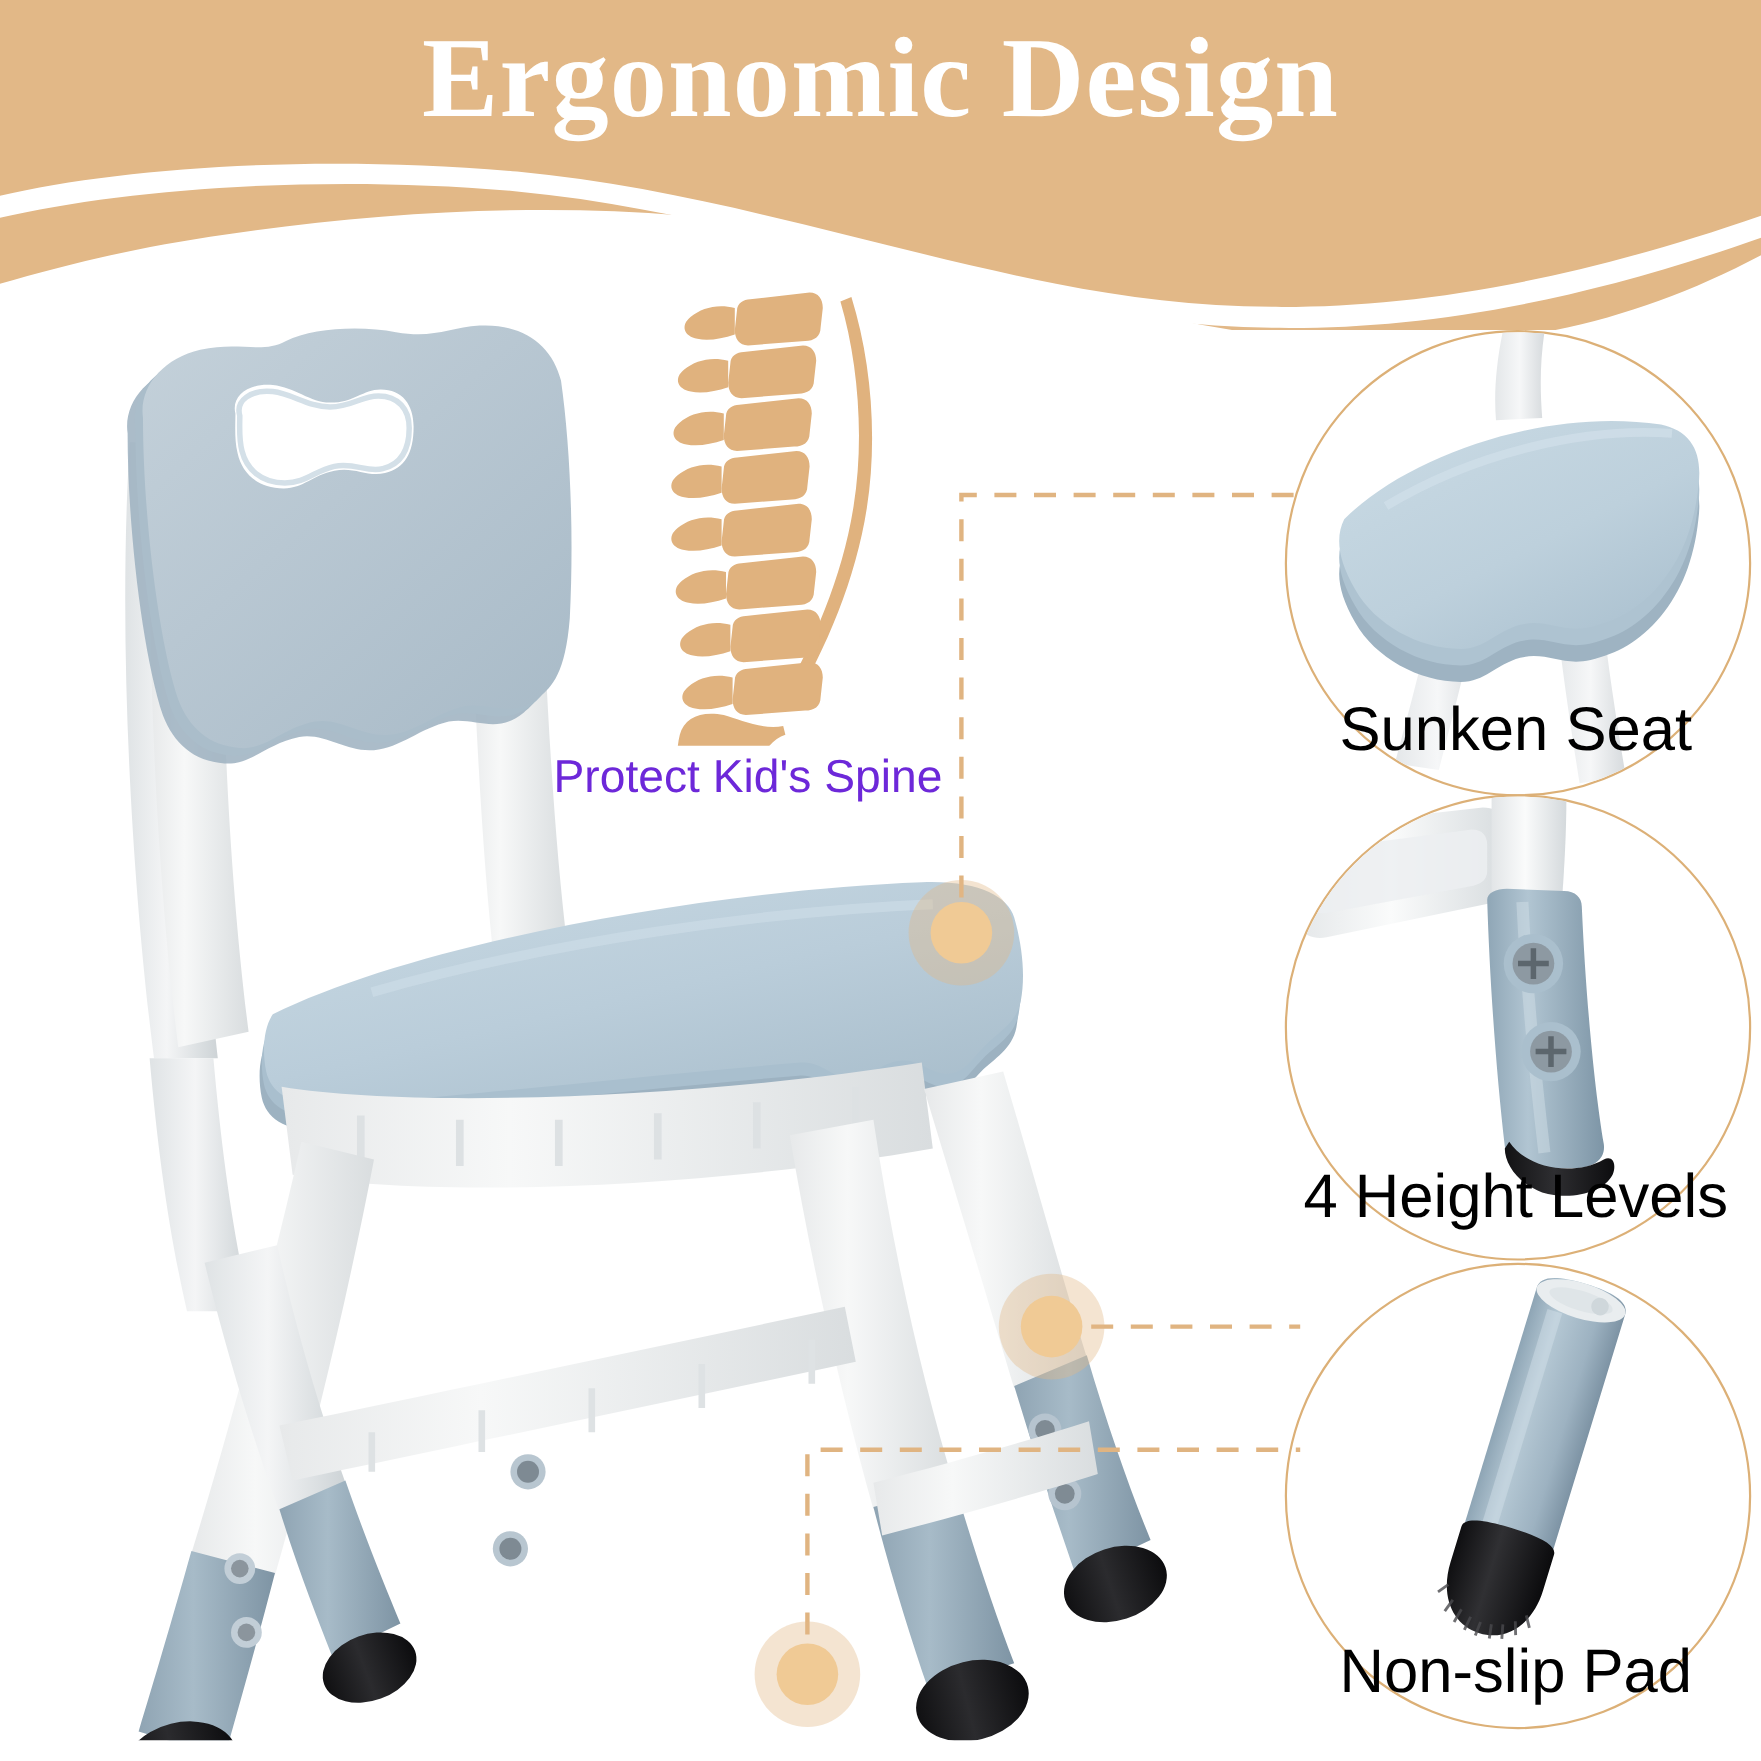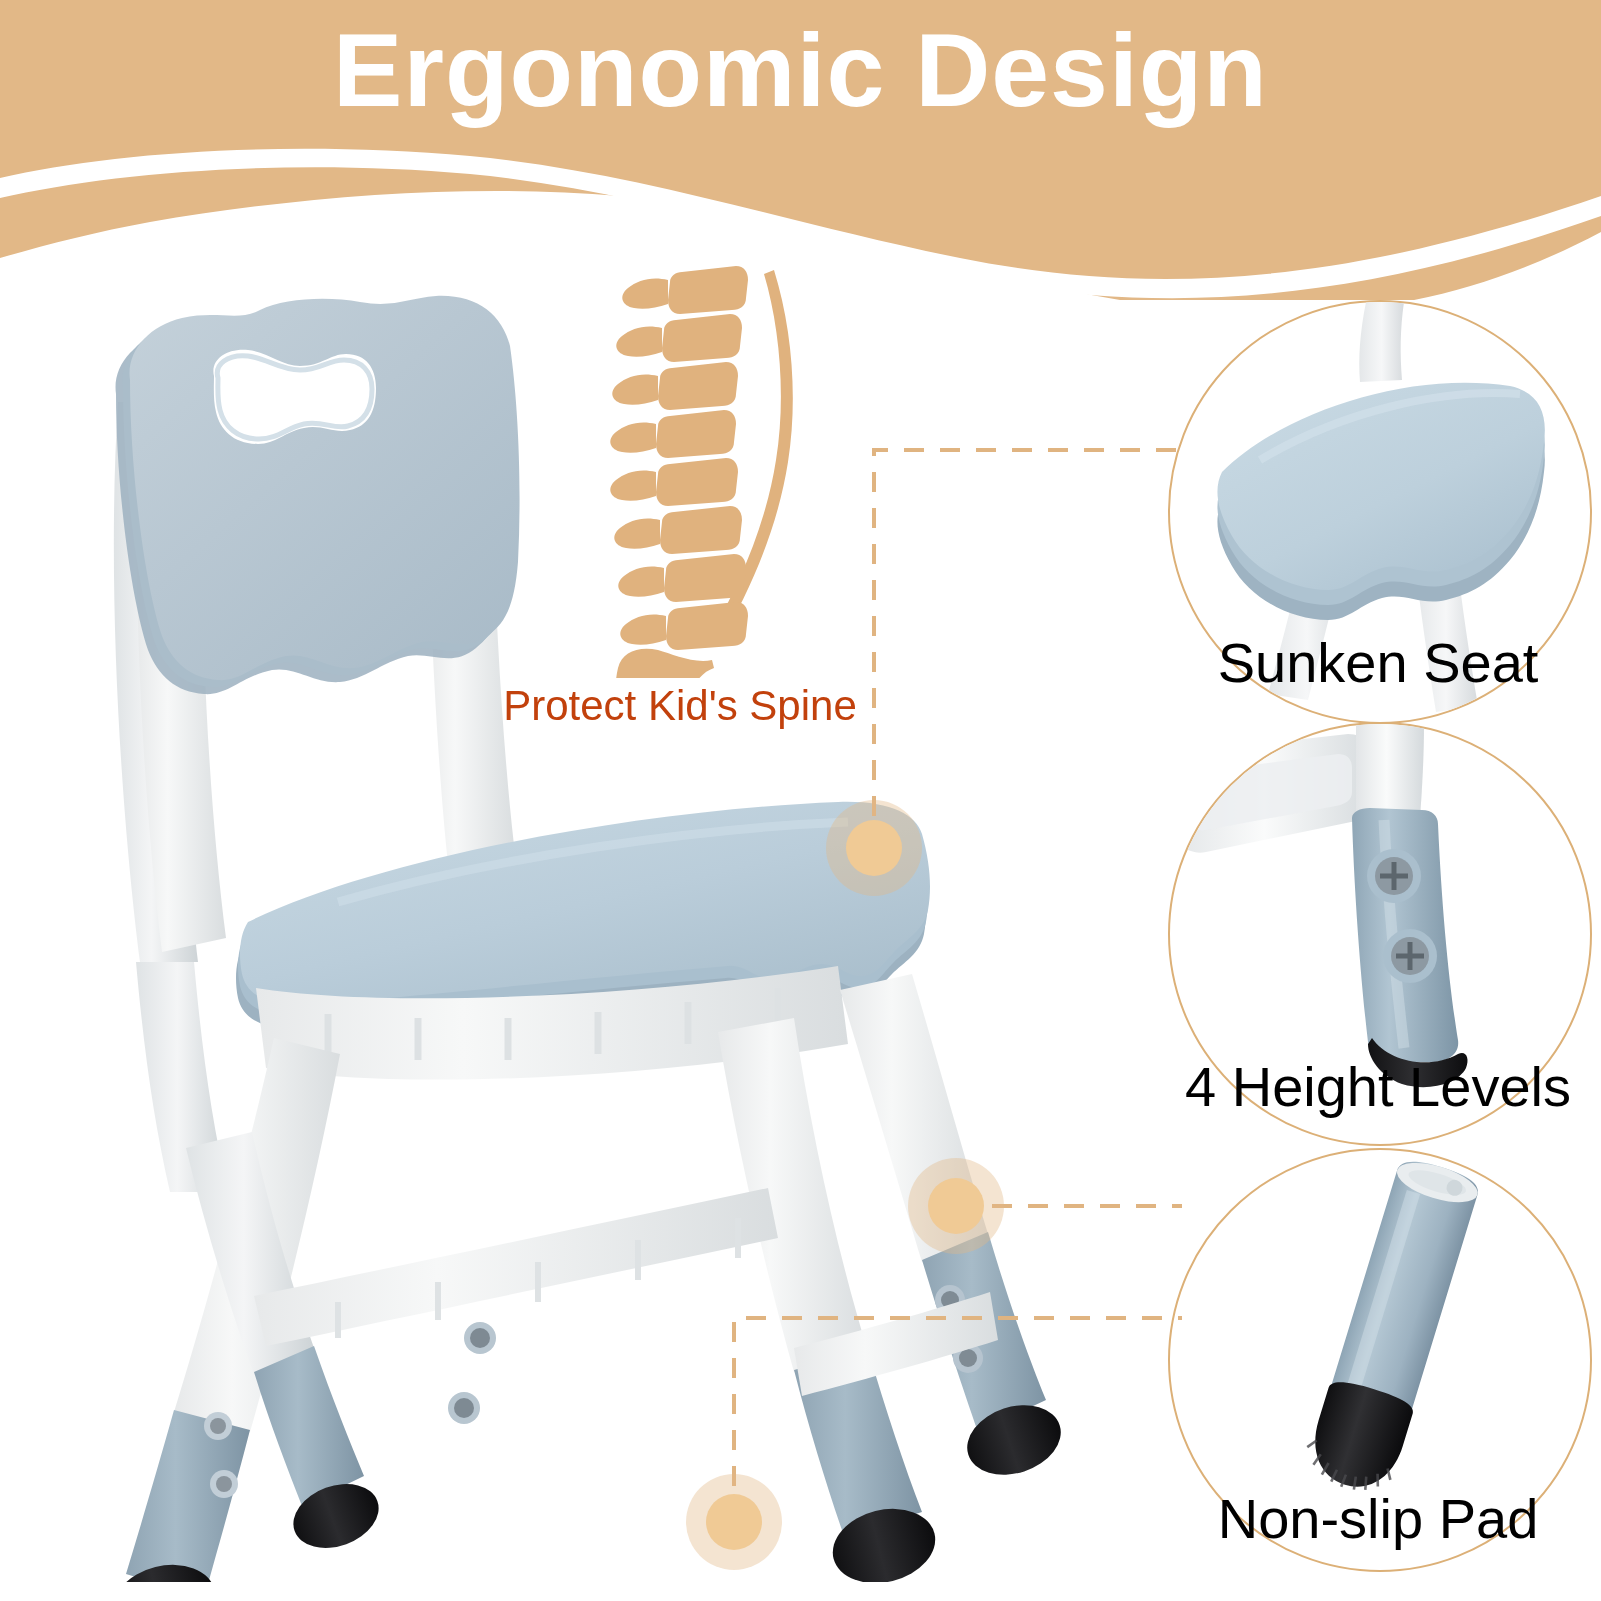"Ergonomic Design" #header-title { font-family: Liberation Sans, sans-serif -> Liberation Serif, serif }
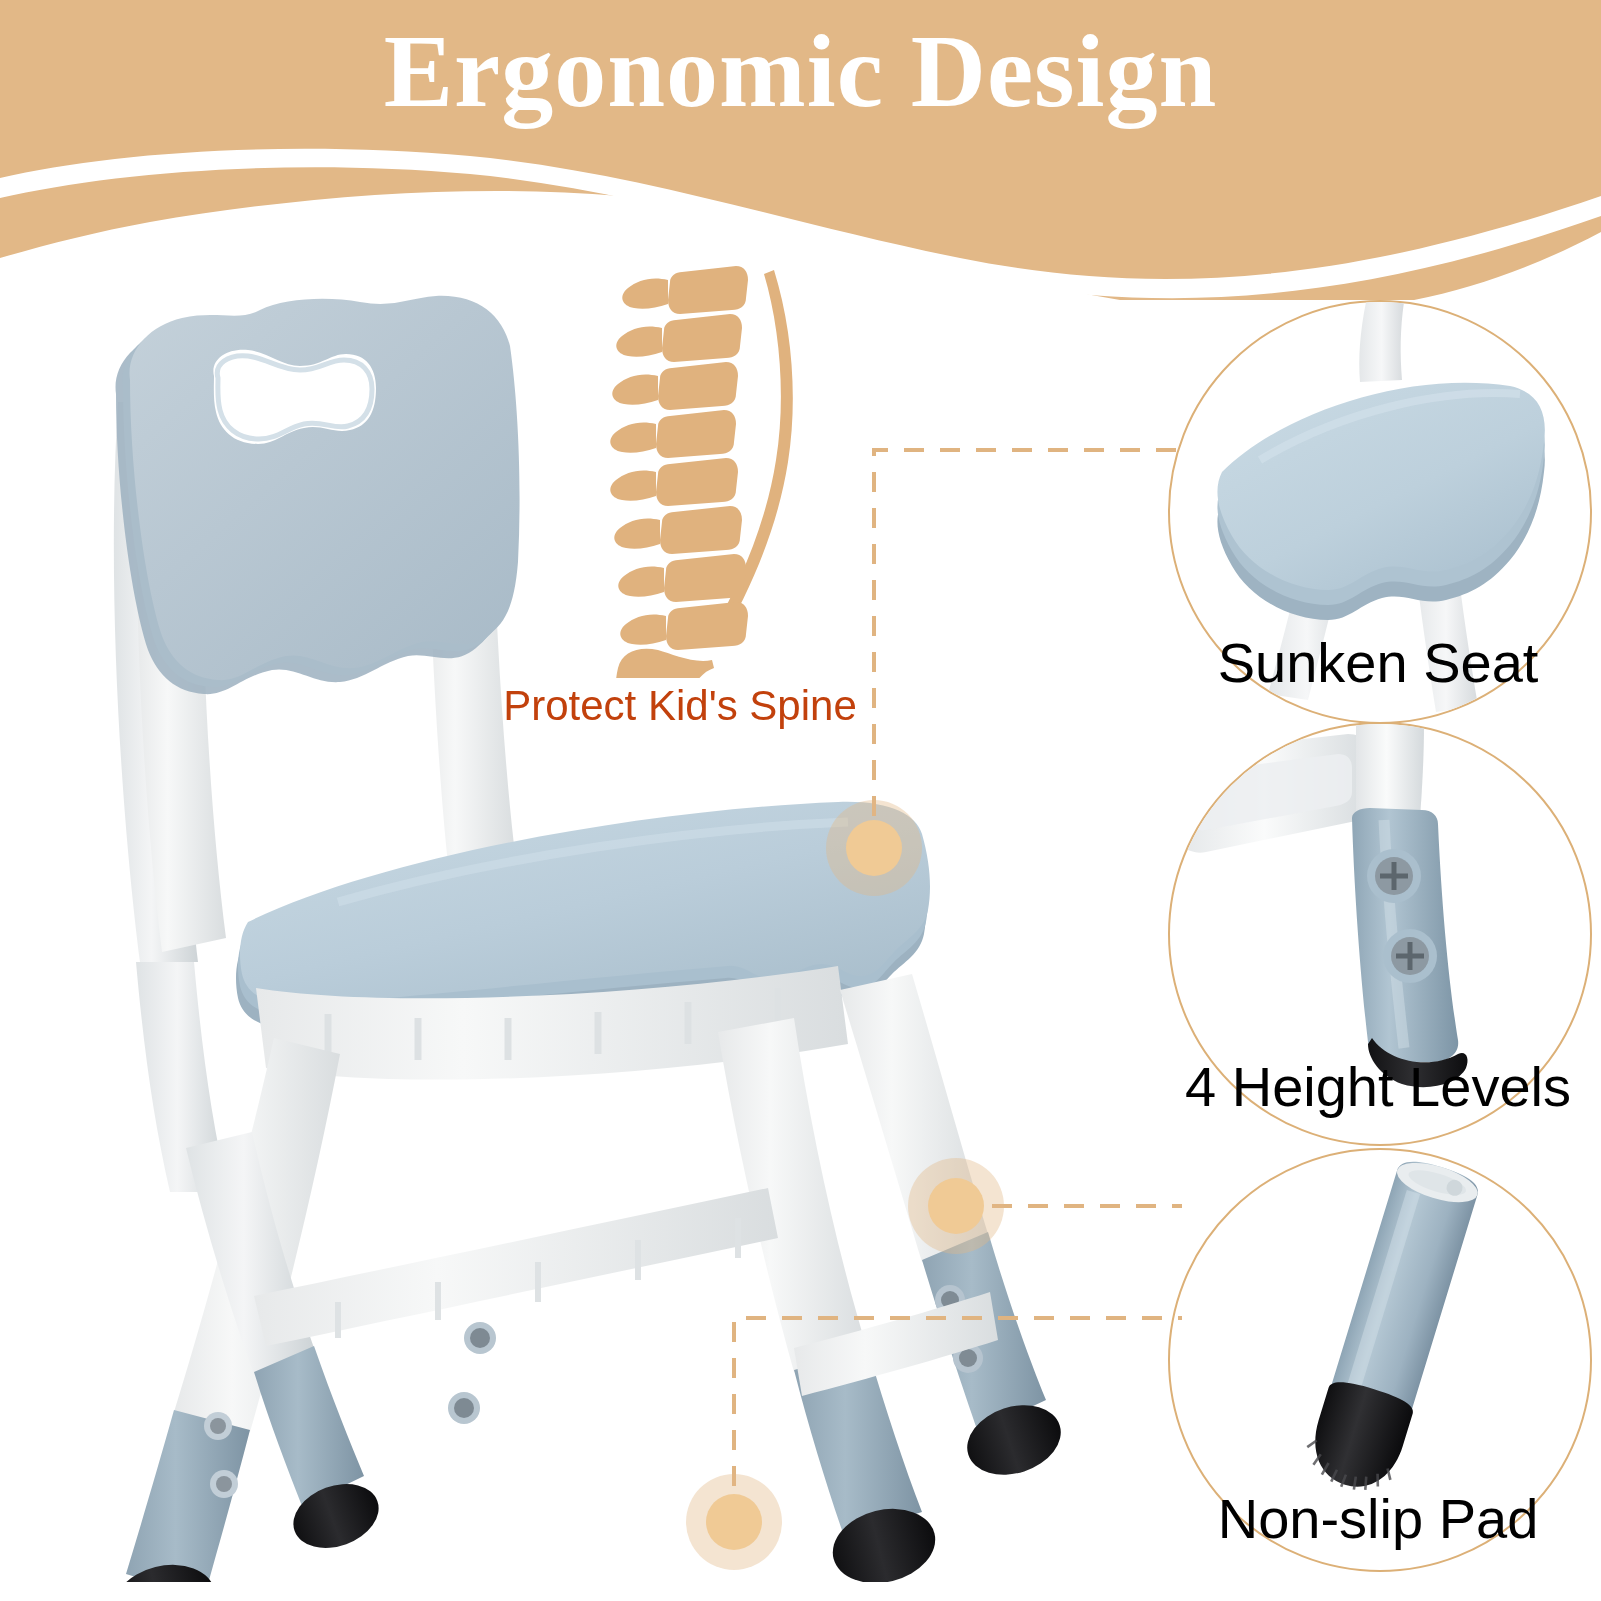"Protect Kid's Spine" #spine-label { color: #c2410c -> #6d28d9 }
